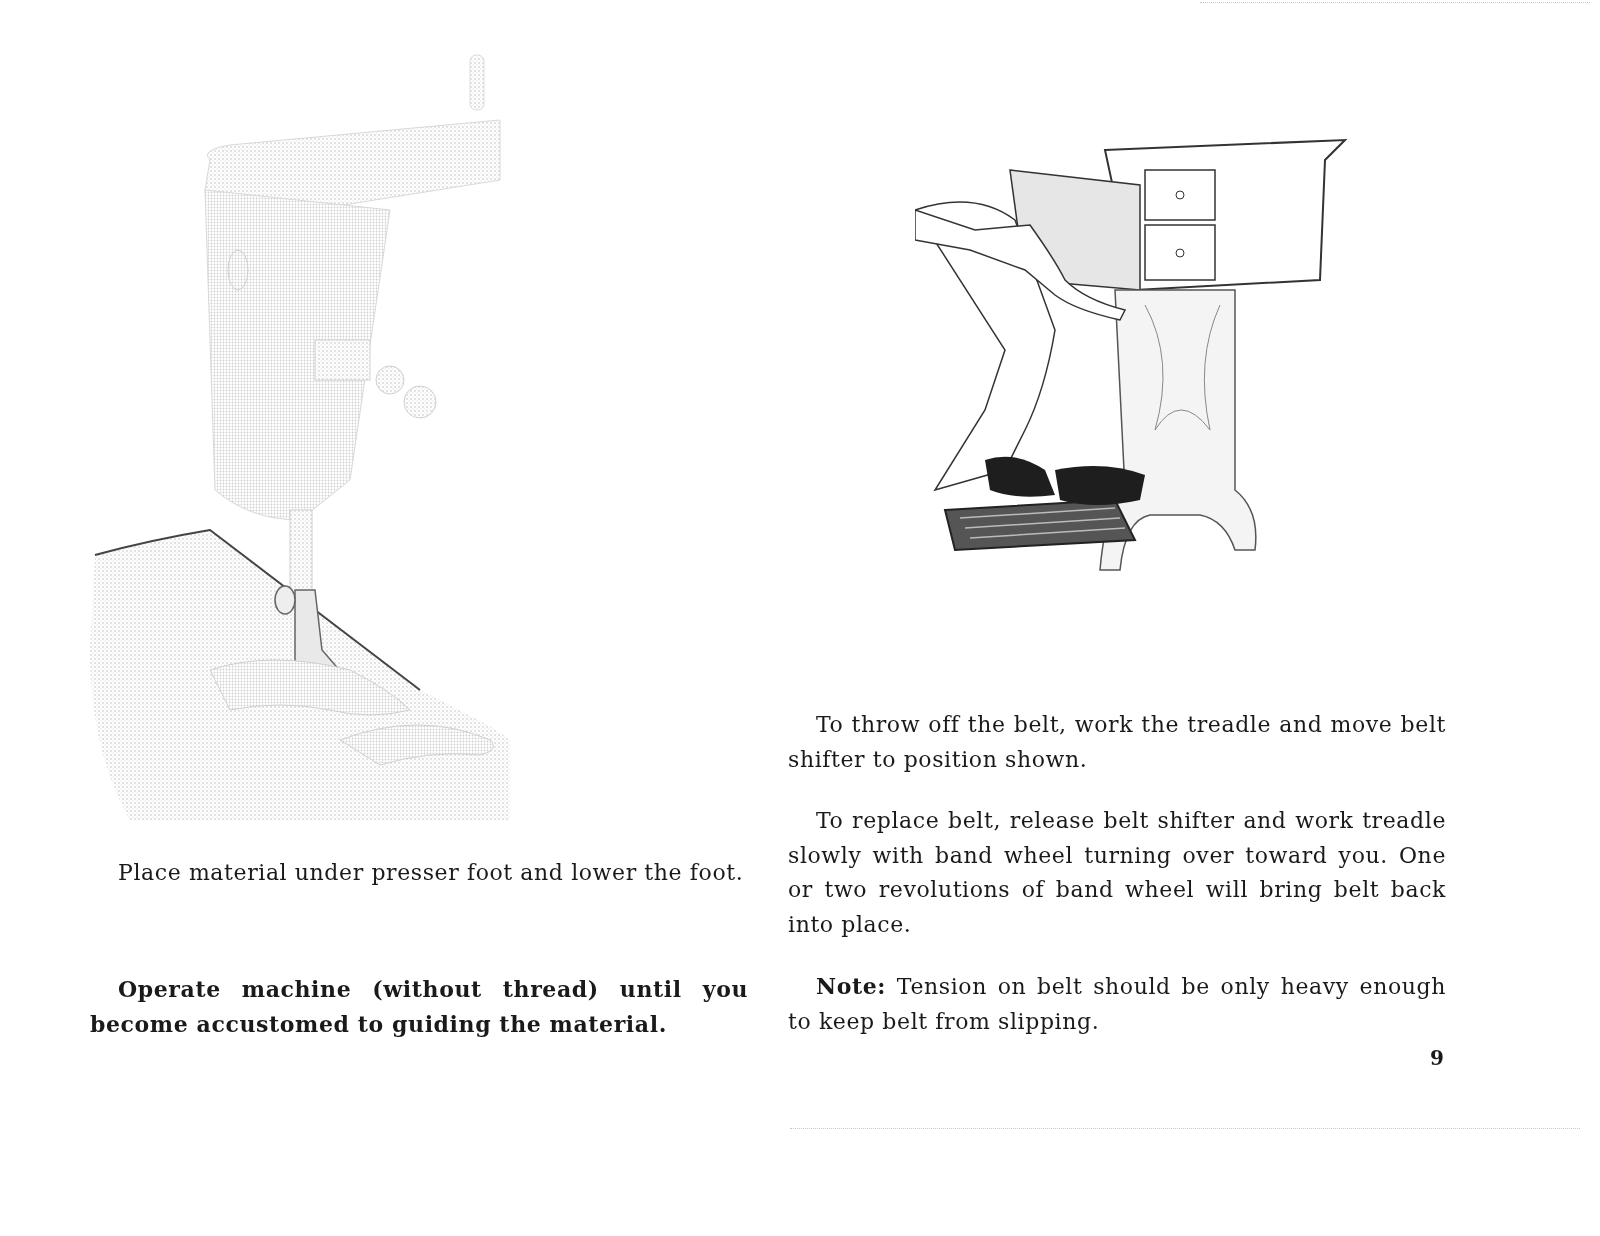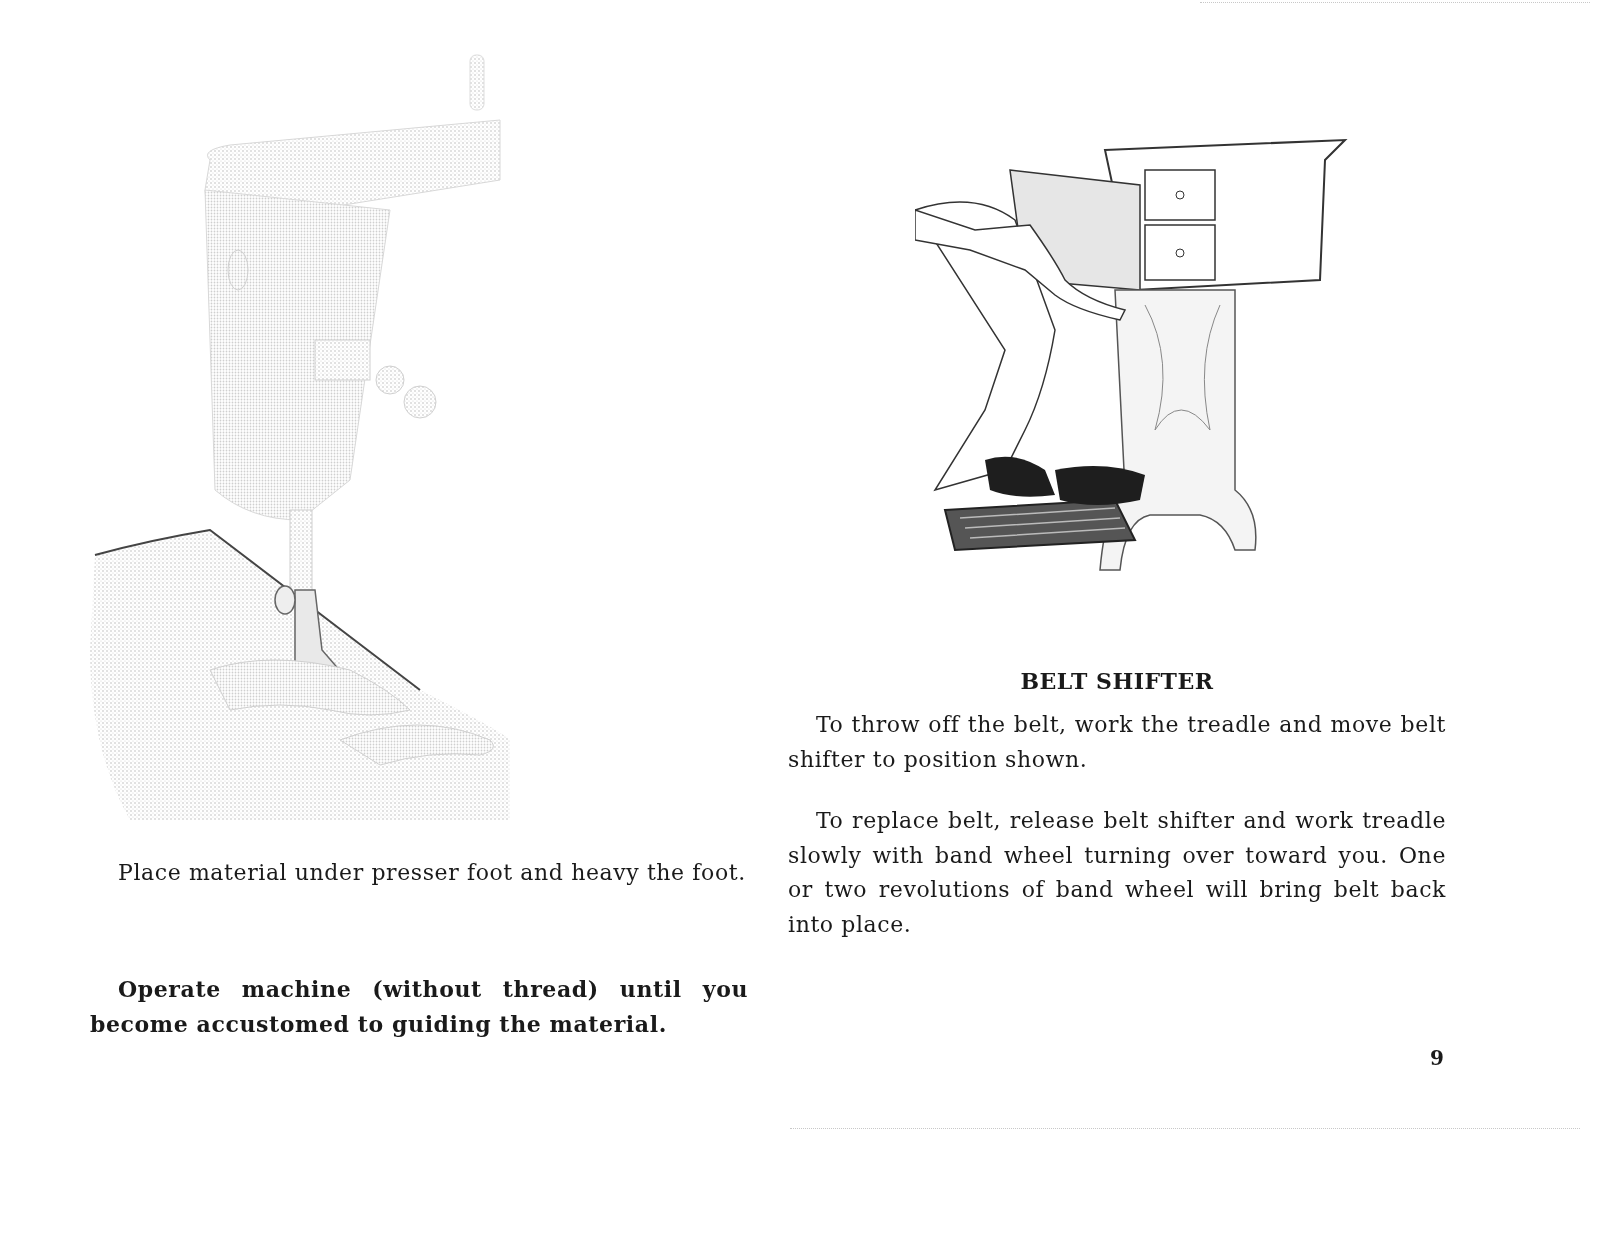"BELT SHIFTER" div.heading { html: <div>BELT SHIFTER</div> -> none }
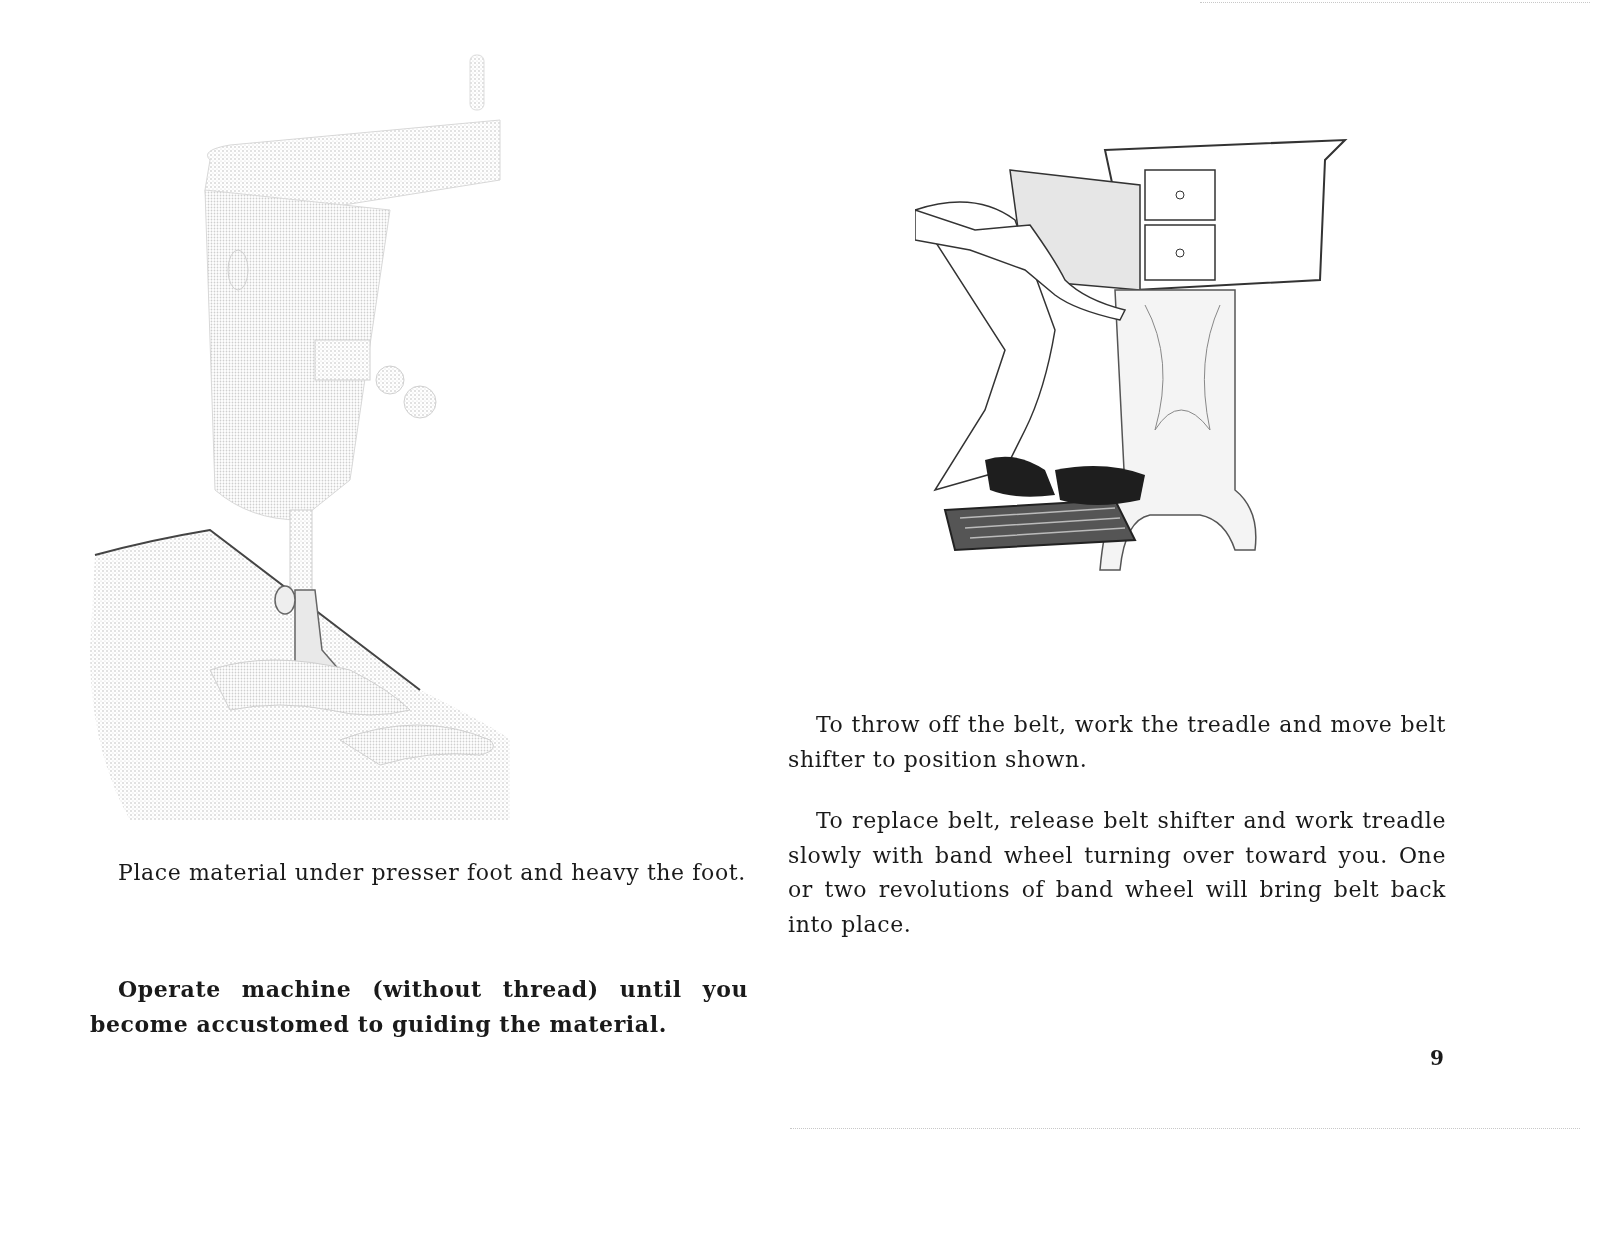"Place material under presser foot" p.ind { text: heavy -> lower }
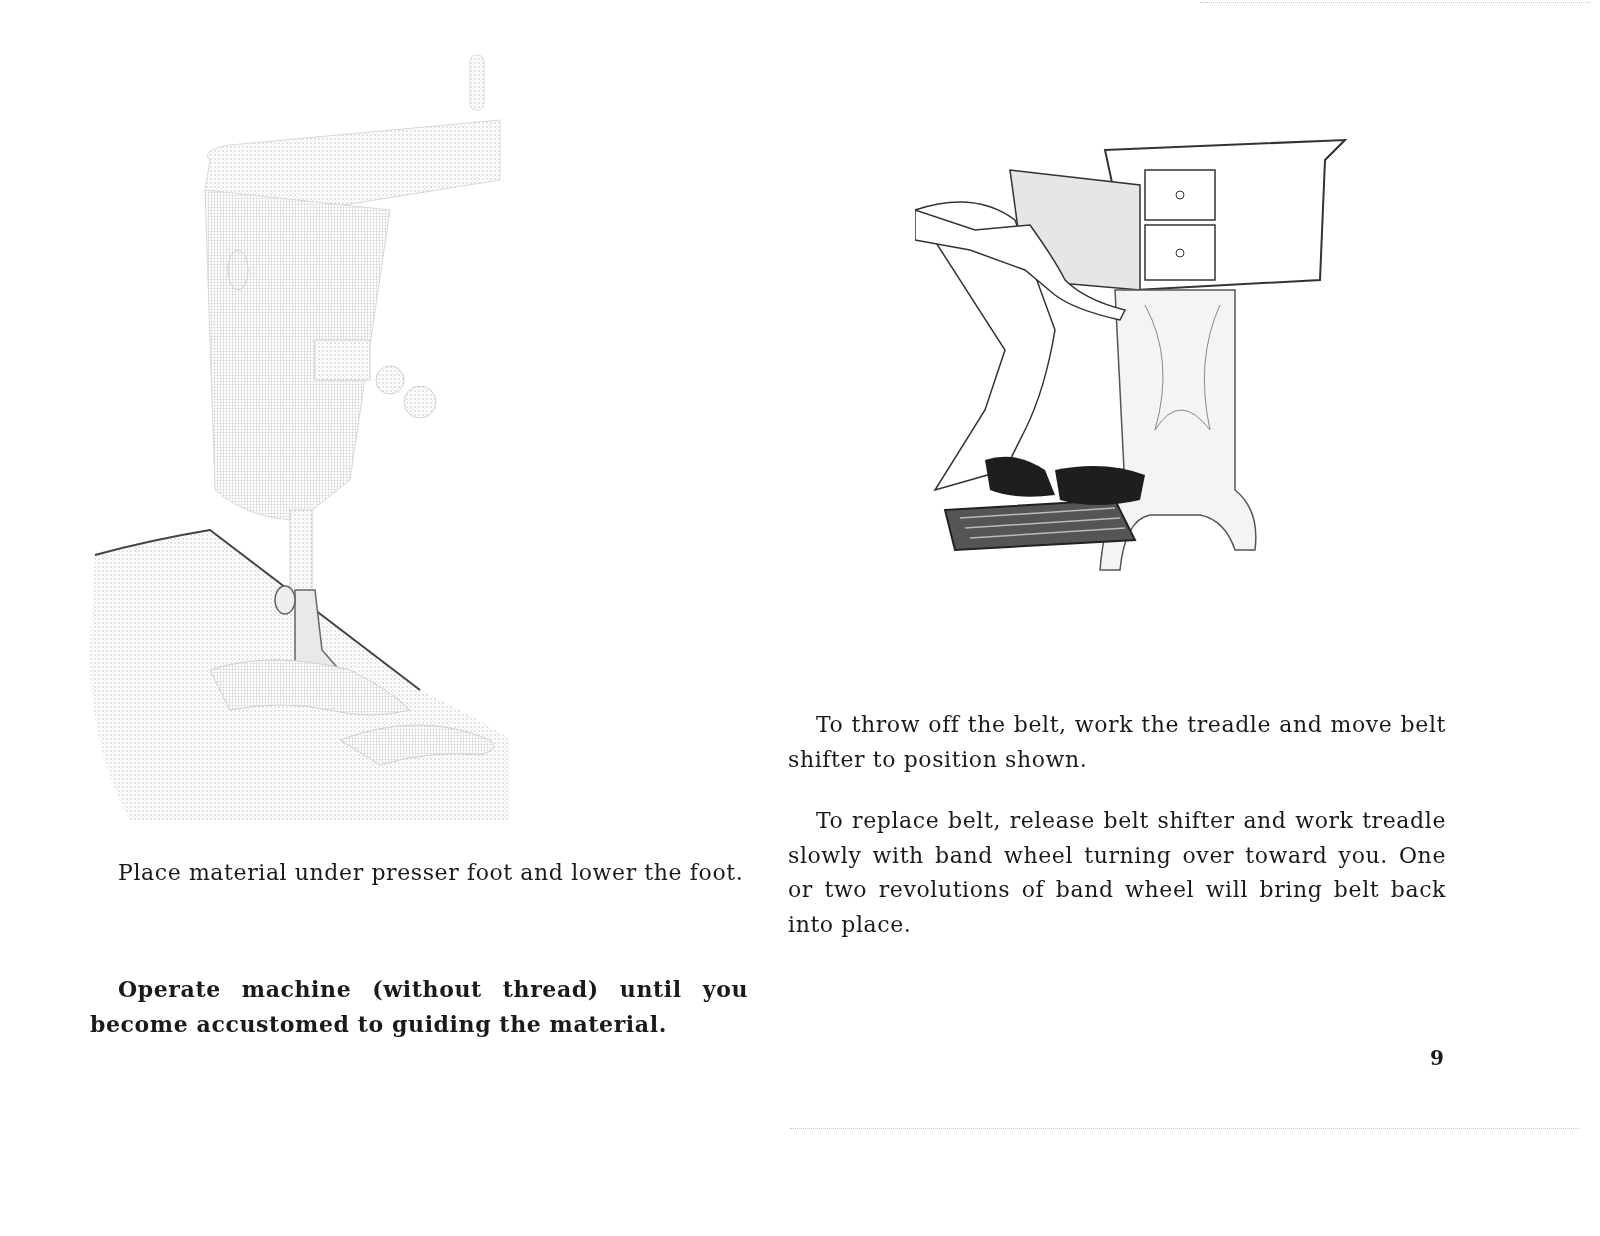"Note: Tension on belt should" div.text { html: none -> <div> <p><span>Note:</span><span> Tension on belt should be only heavy enough to keep belt from slipping.</span></p> </div> }
